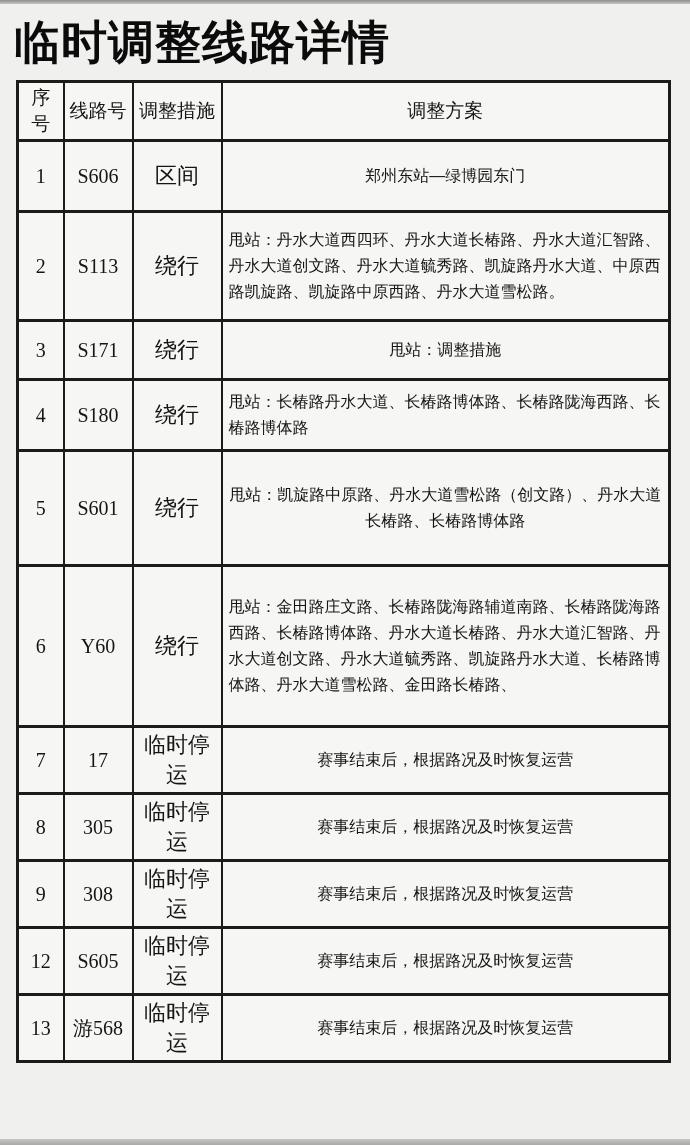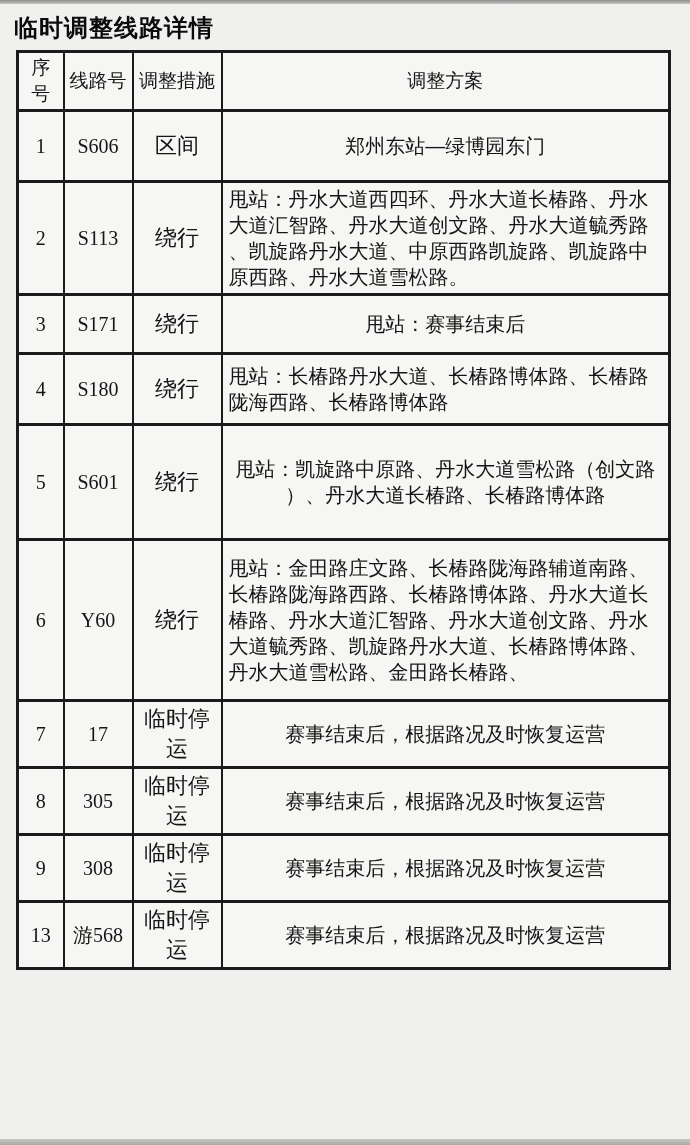"临时调整线路详情" .title { font-size: 24px -> 46px }
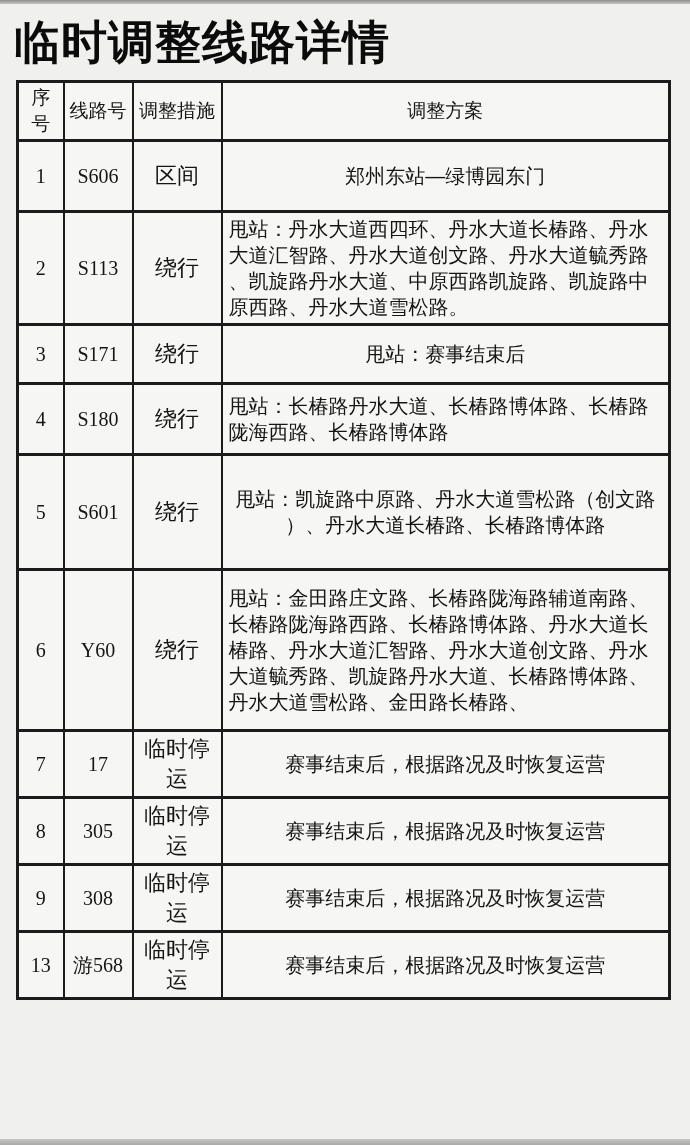"郑州东站—绿博园东门" td.plan { font-size: 20px -> 16px }
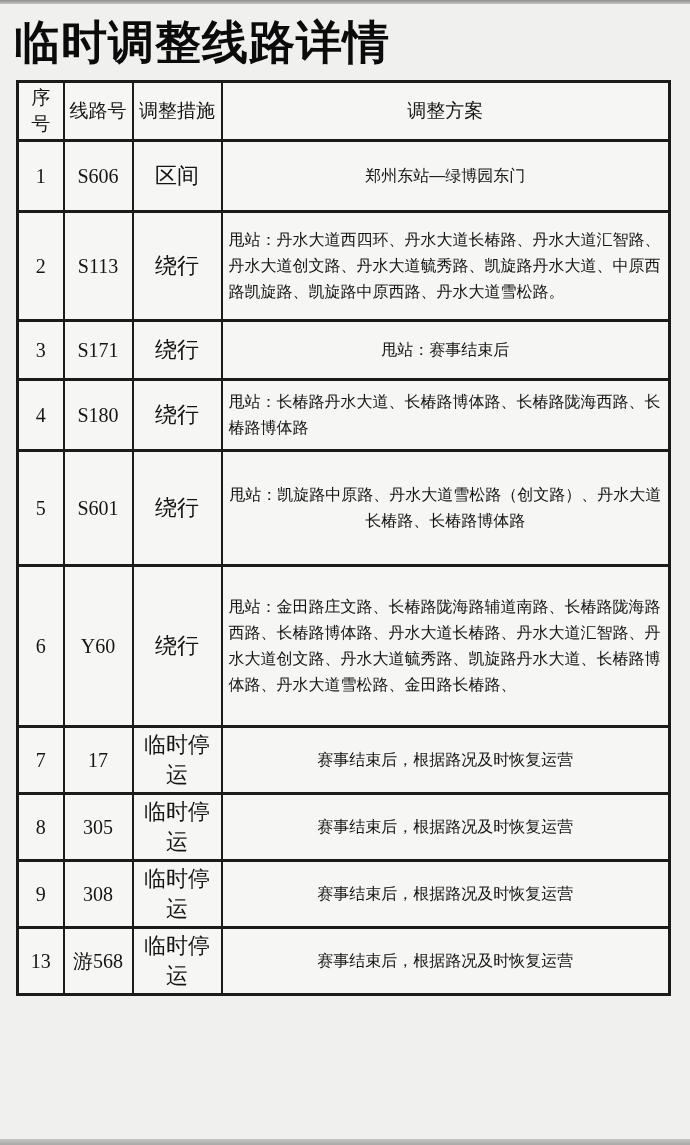"甩站：赛事结束后" td.plan { text: 赛事结束后 -> 调整措施 }
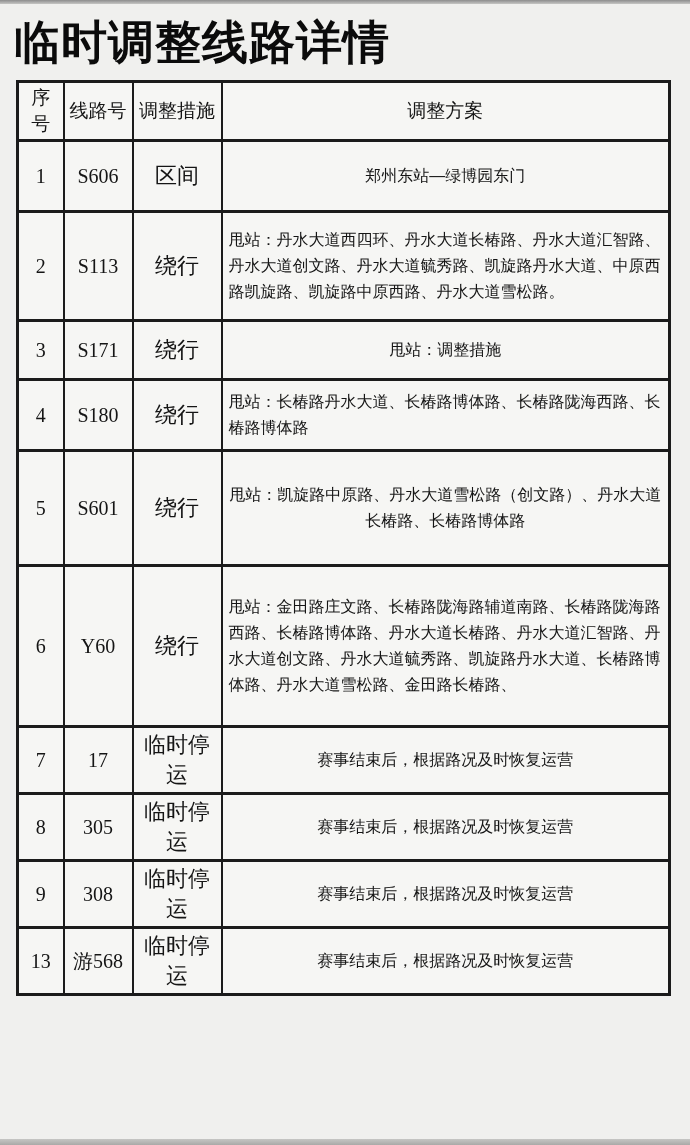"12" tr { html: none -> <tr> <td>12</td> <td>S605</td> <td>临时停运</td> <td>赛事结束后，根据路况及时恢复运营</td> </tr> }
